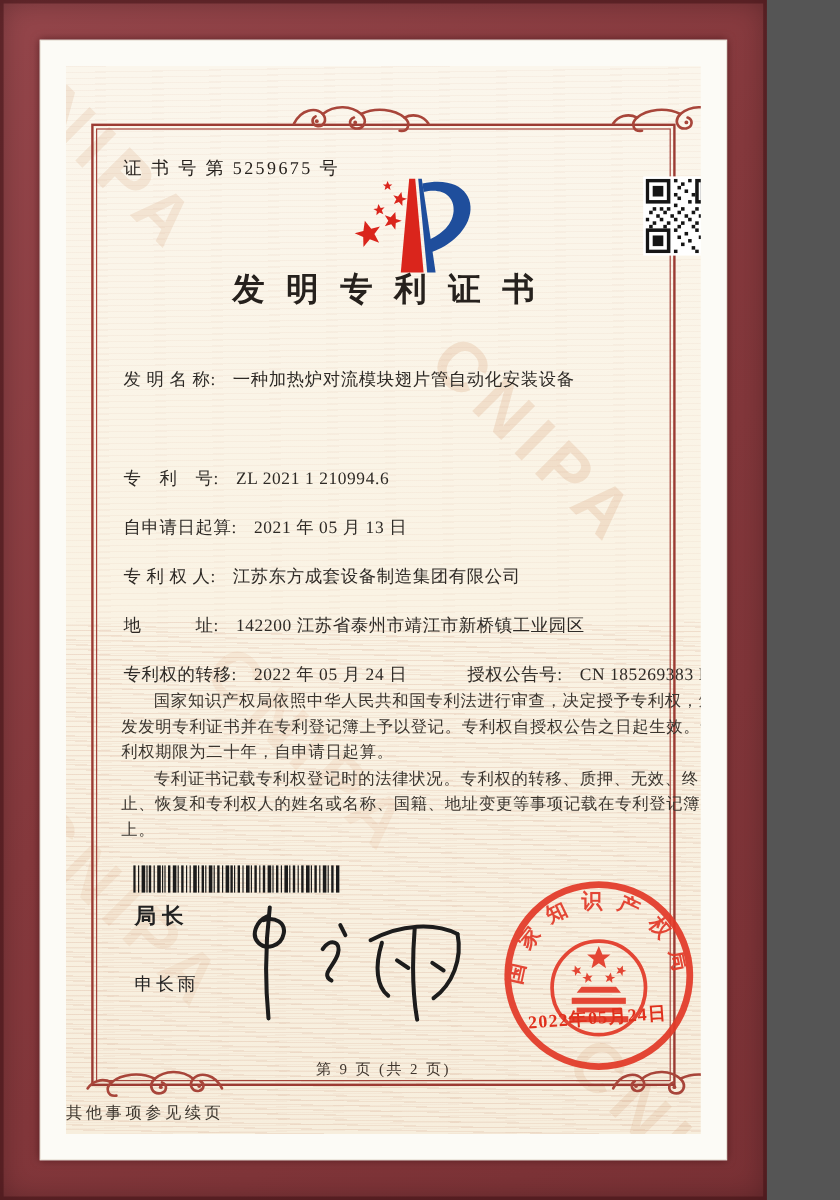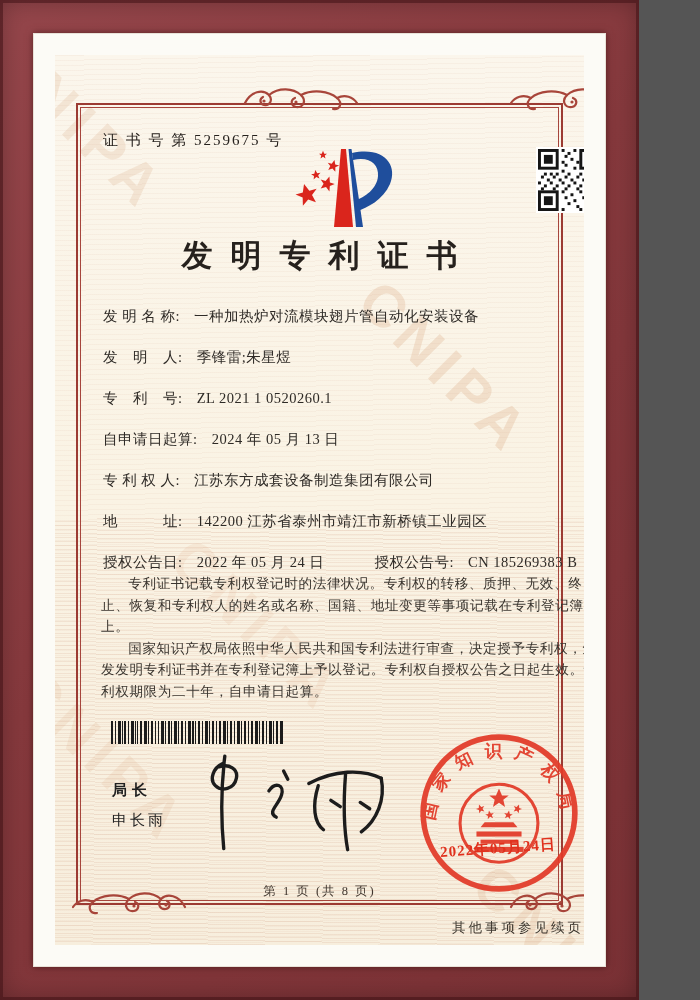"发明专利证书" .title { font-size: 31px -> 27px; top: 180px -> 168px }
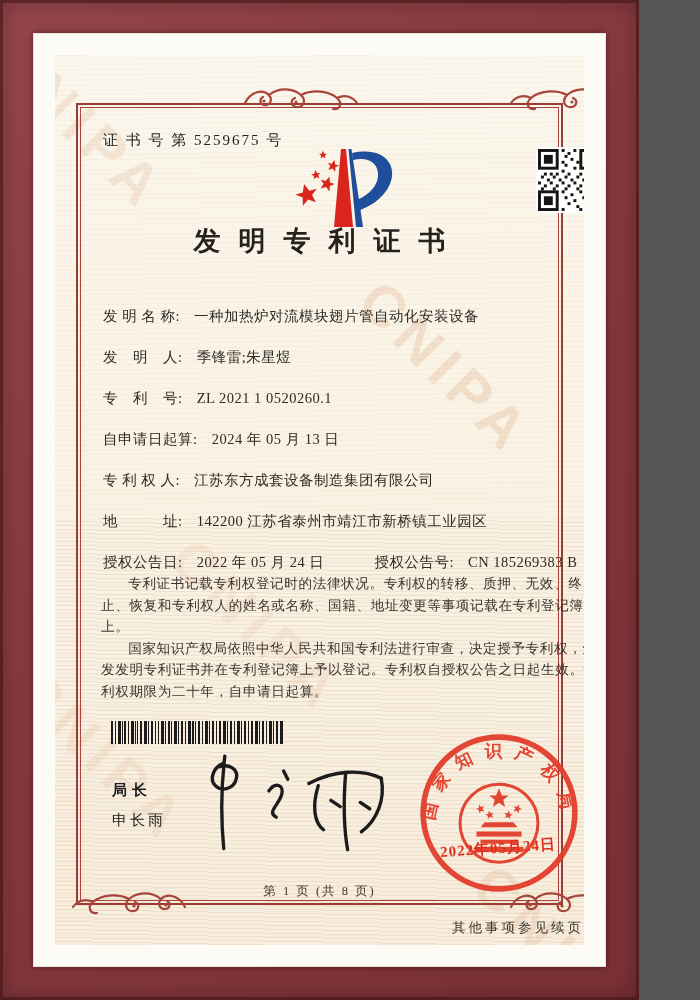"发 明 人: 季锋雷;朱星煜" div.field { html: <div> <span>发 明 人:</span> <span>季锋雷;朱星煜</span> </div> -> none }
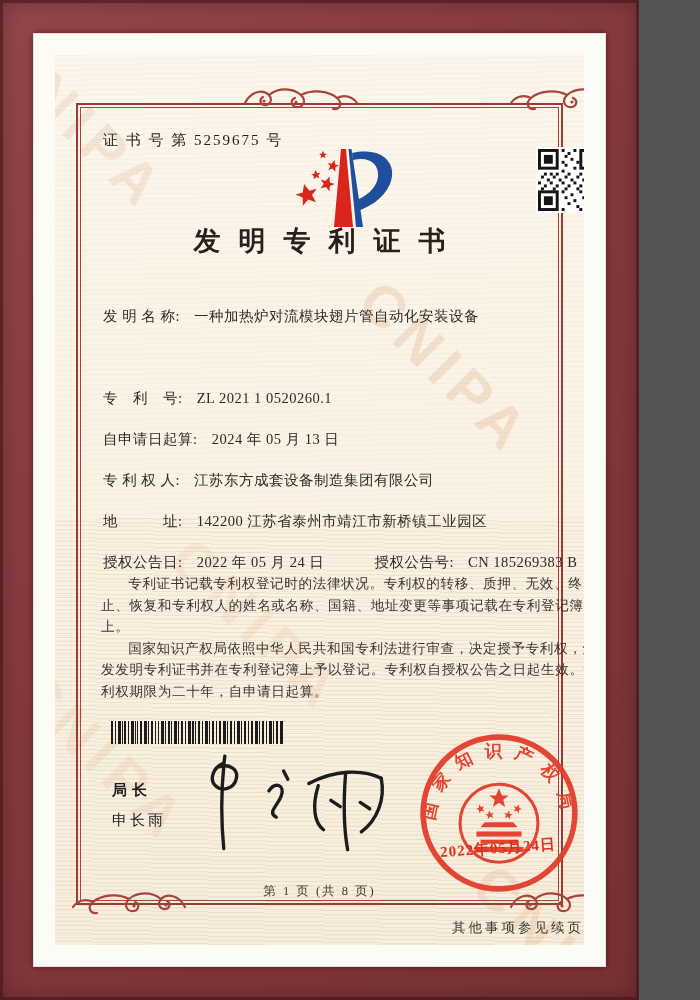"ZL 2021 1 0520260.1" span.fval { text: 0520260.1 -> 210994.6 }
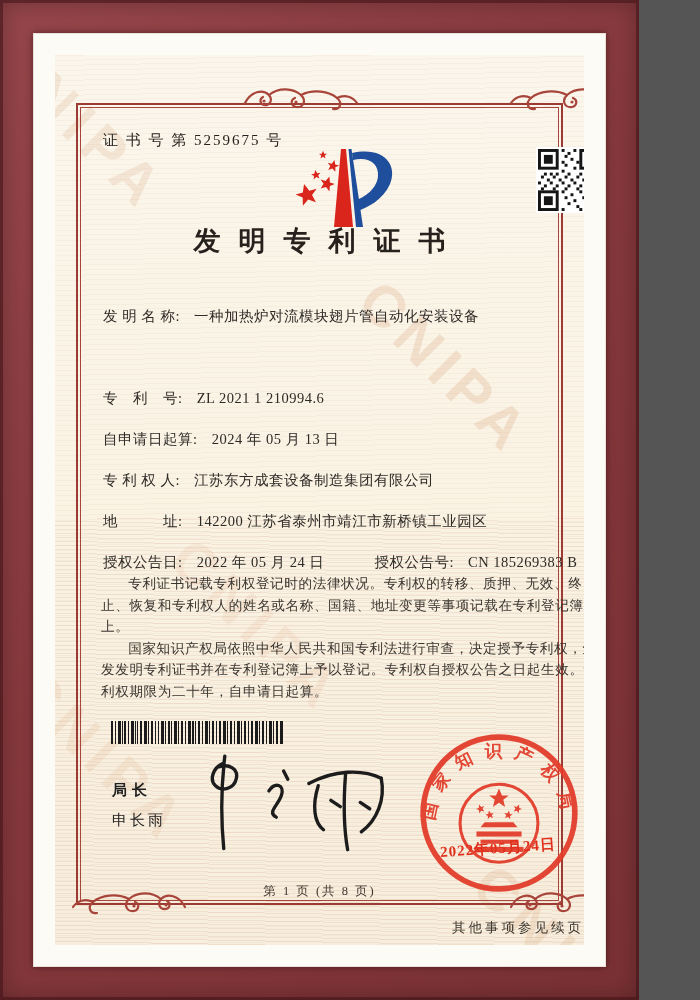"2024 年 05 月 13" span.fval { text: 2024 -> 2021 }
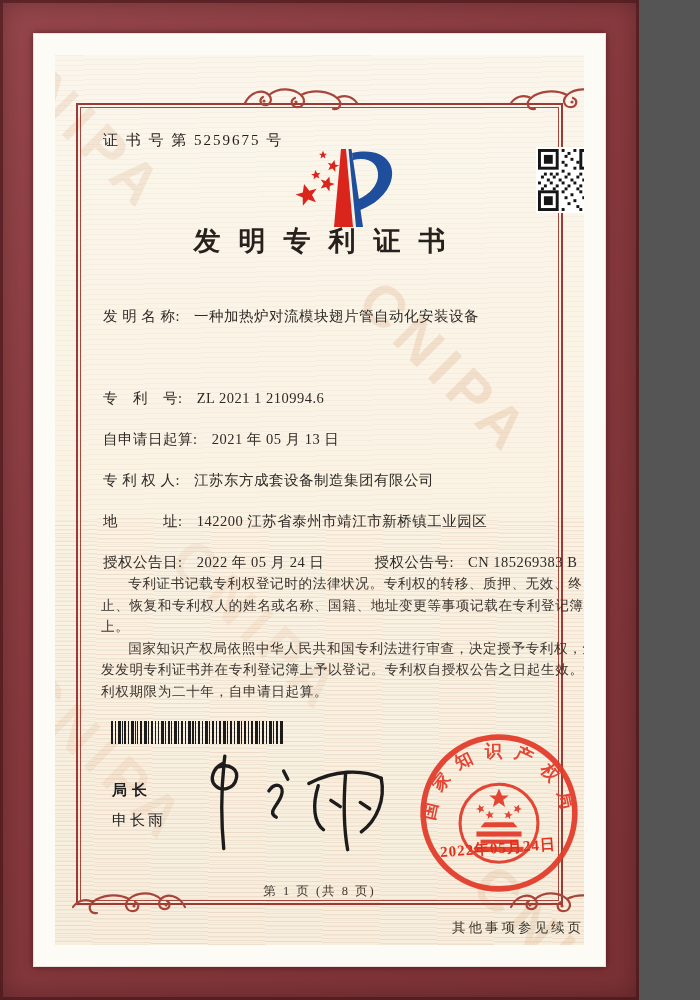"授权公告日:" span.flbl { text: 授权公告日 -> 专利权的转移 }
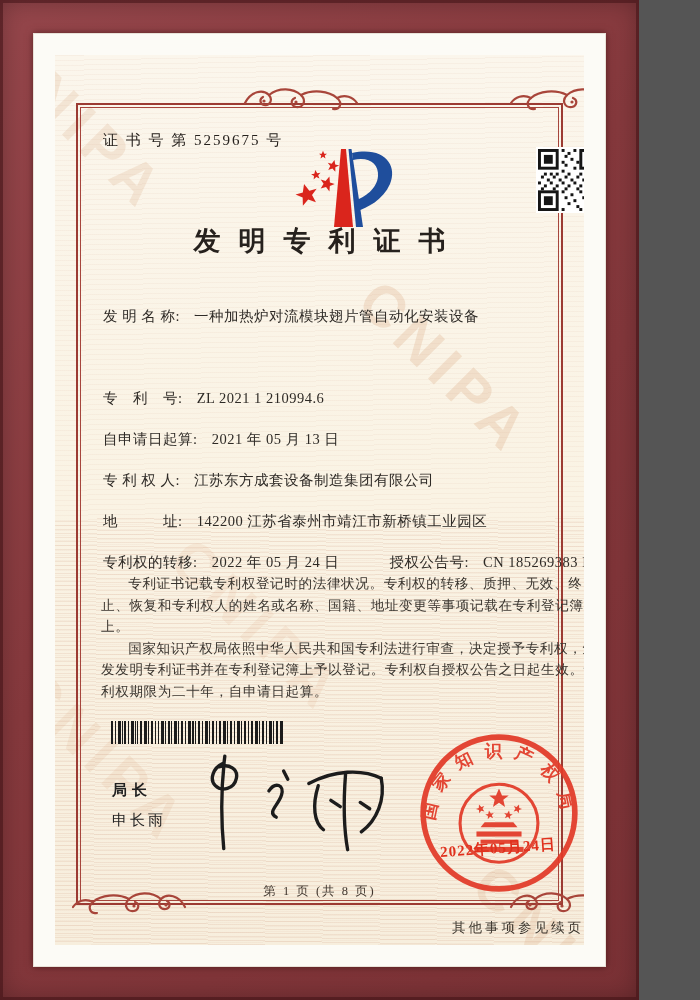"专利证书记载专利权登记时的法律状况。专利权的转移、质押、无效、终止、恢复和专利权" p { order: before "国家知识产权局依照中华人民共和国专利法进行审查，决定授予专利权，颁发发明专利证书" -> after "国家知识产权局依照中华人民共和国专利法进行审查，决定授予专利权，颁发发明专利证书" }
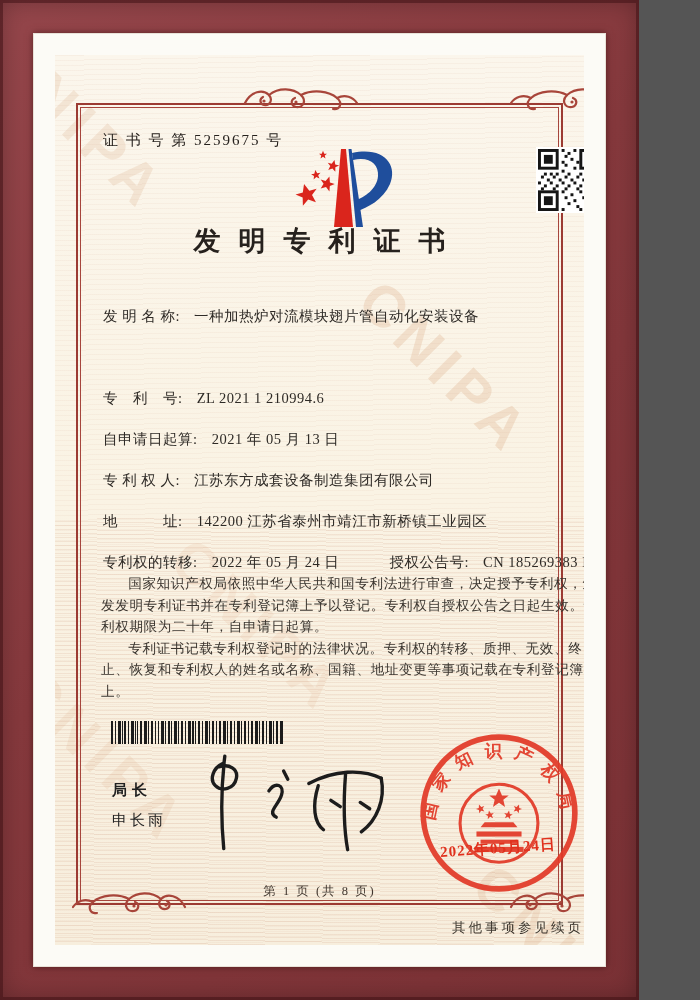"局长" .dir-title { font-size: 15px -> 18px; top: 726px -> 696px }
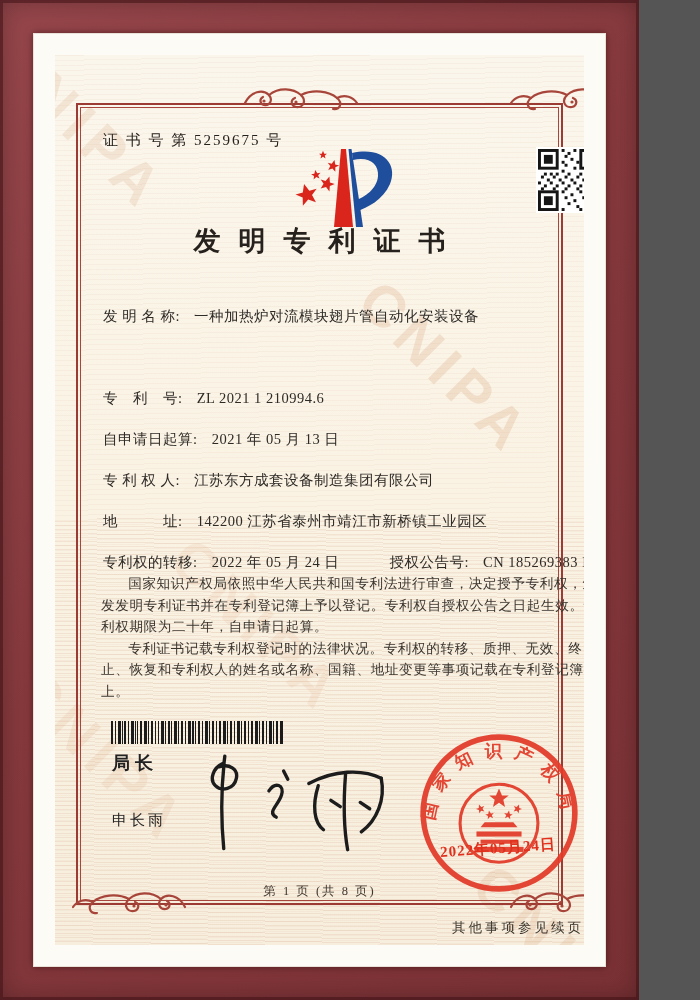"第 1 页 (共 8" div.page-no { text: 1 页 (共 8 -> 9 页 (共 2 }
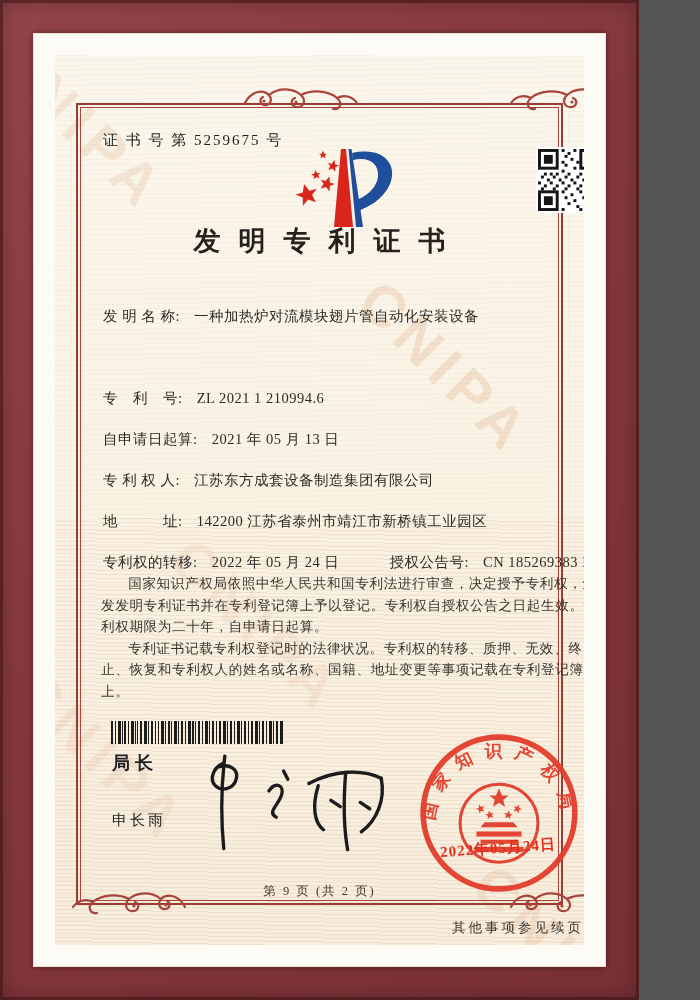"其他事项参见续页" .cont-note { text-align: right -> left }
